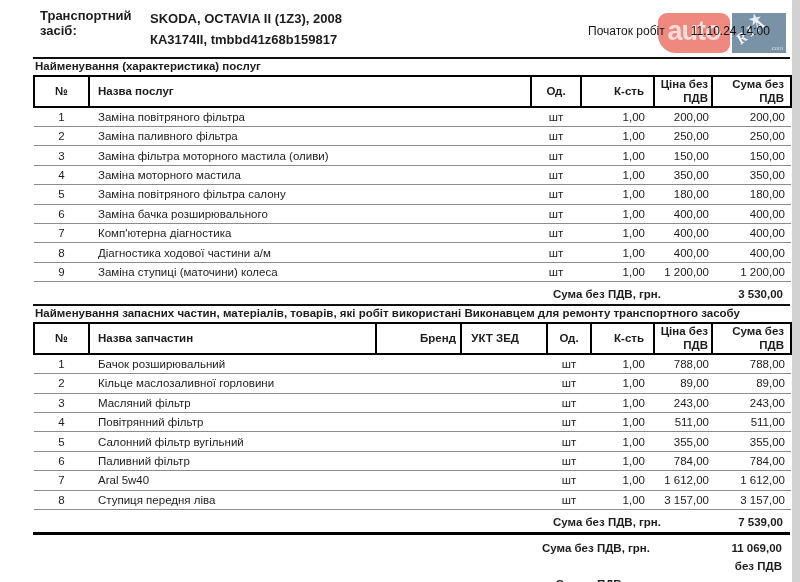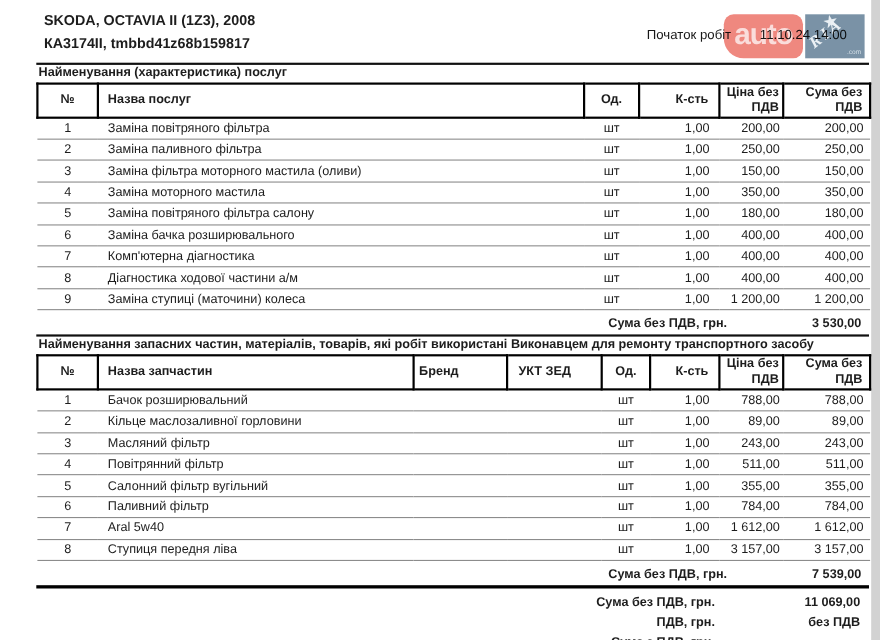"Транспортний засіб:" span.veh-label { html: none -> <span>Транспортний засіб:</span> }
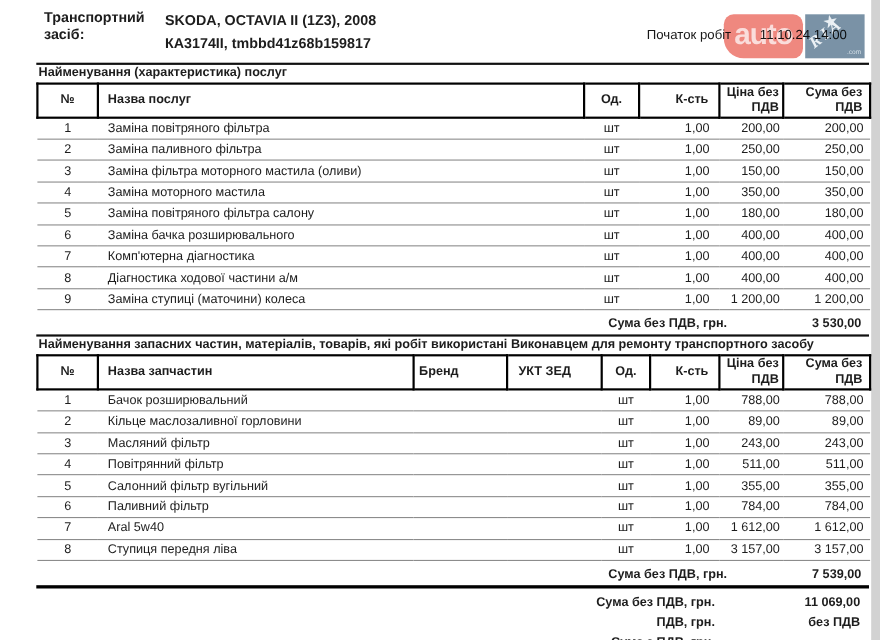"Бренд" .t-parts th:nth-child(3), .t-parts td:nth-child(3) { text-align: left -> right }
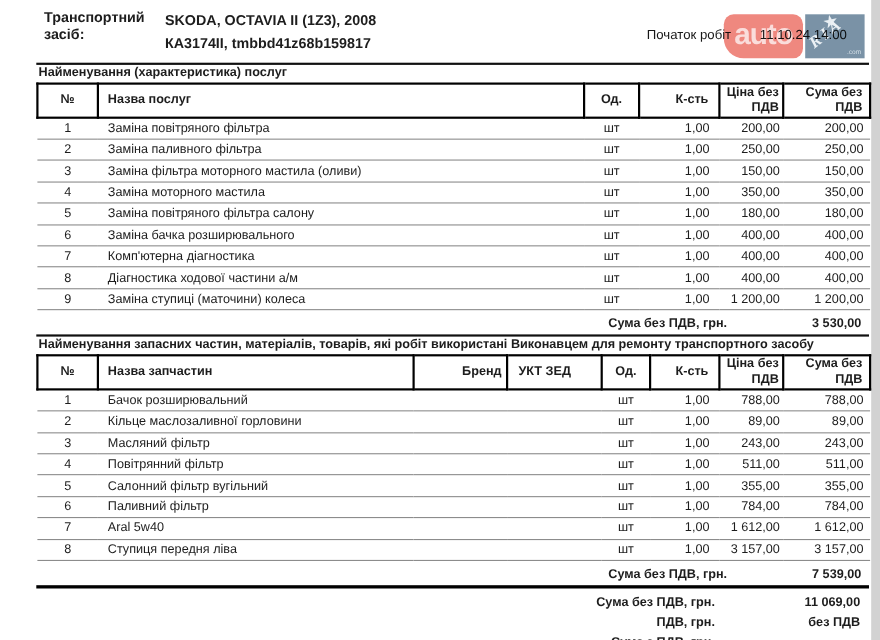"ПДВ, грн." span.lab { html: <span>ПДВ, грн.</span> -> none }
